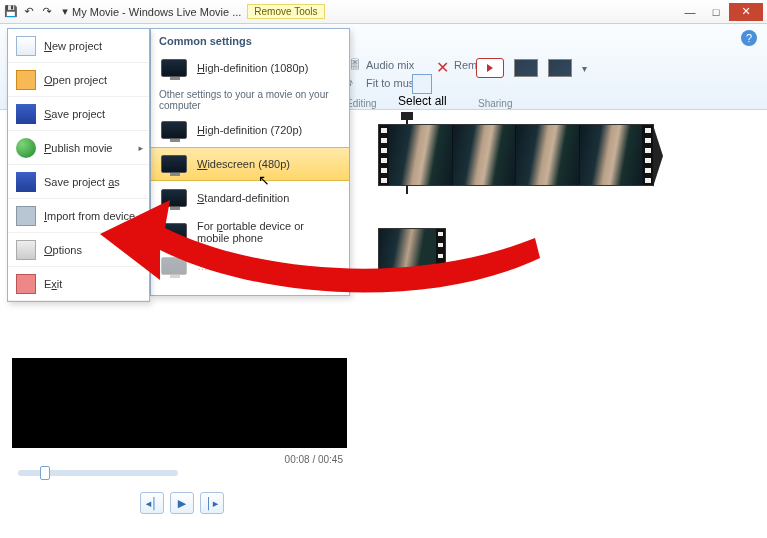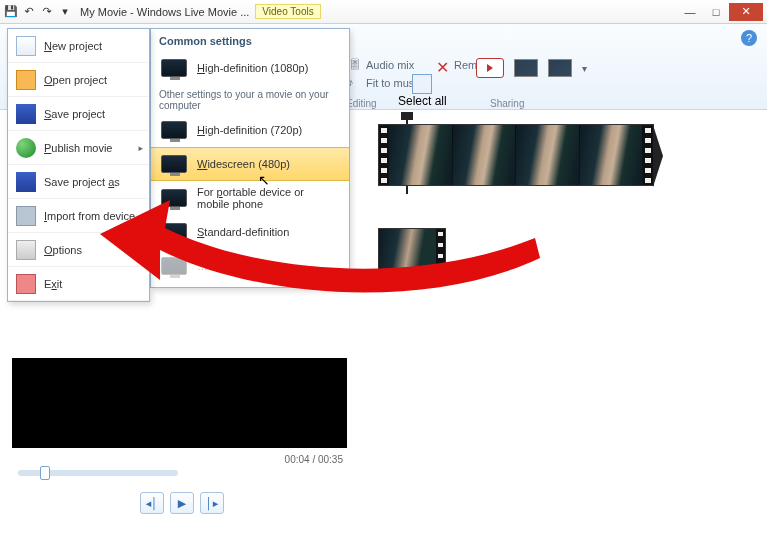"My Movie - Windows Live" .titlebar .title { margin-left: 8px -> none }
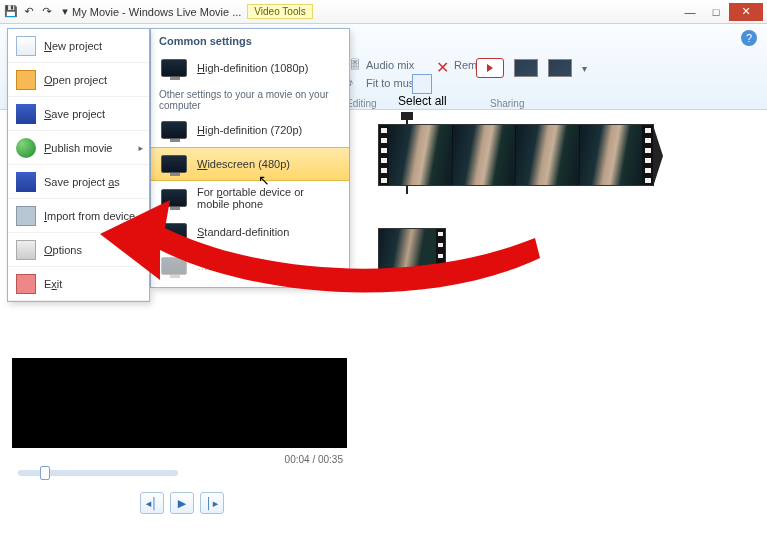"Video Tools" span.vt { text: Video -> Remove }
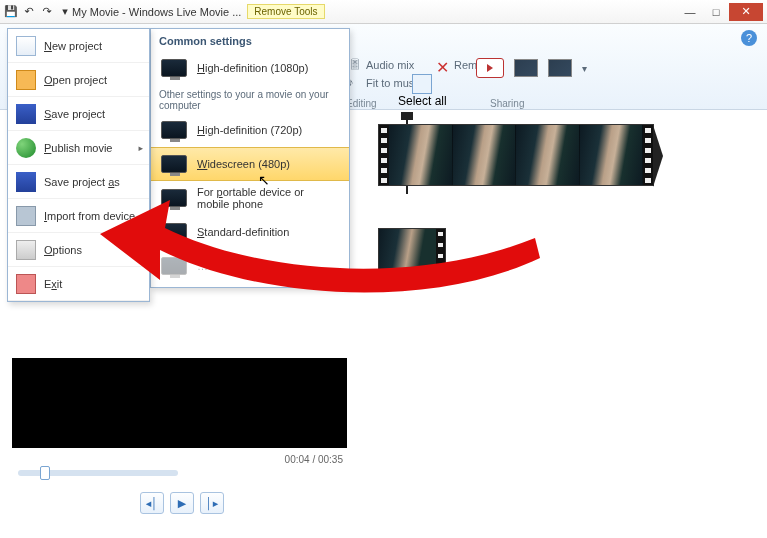"Common settings" .submenu { padding-bottom: 4px -> 12px }
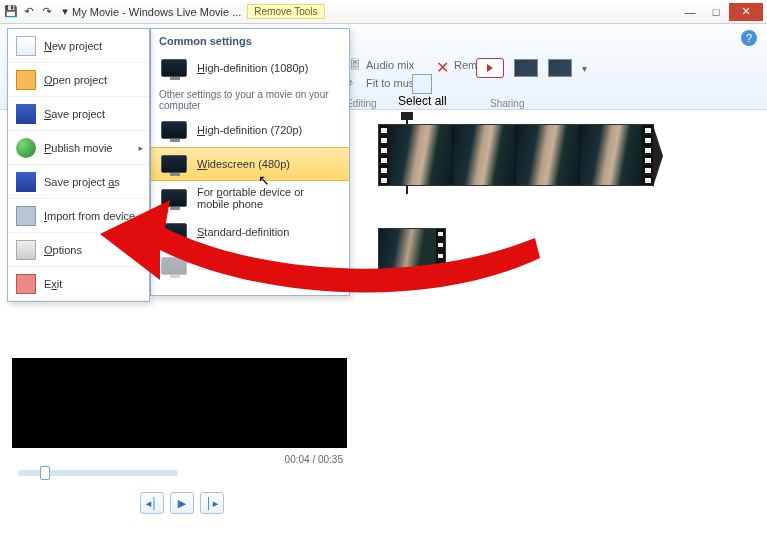"Sharing" div.grouplabel { left: 490px -> 478px }
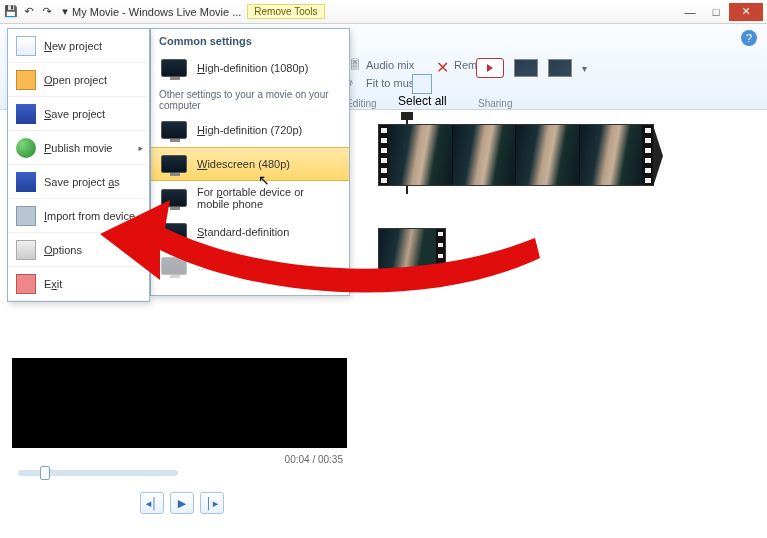"For portable device or mobile" div.si { order: before "Standard-definition" -> after "Standard-definition" }
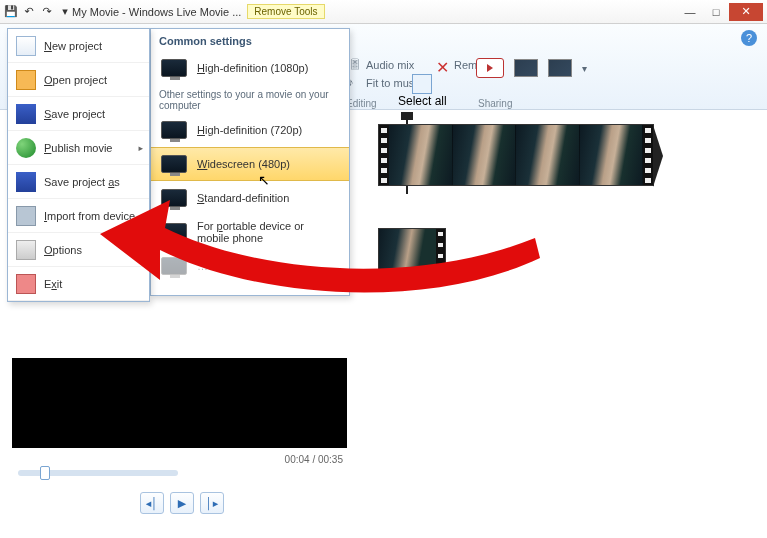"00:04 / 00:35" div.timebar { text: 00:04 / 00:35 -> 00:08 / 00:45 }
